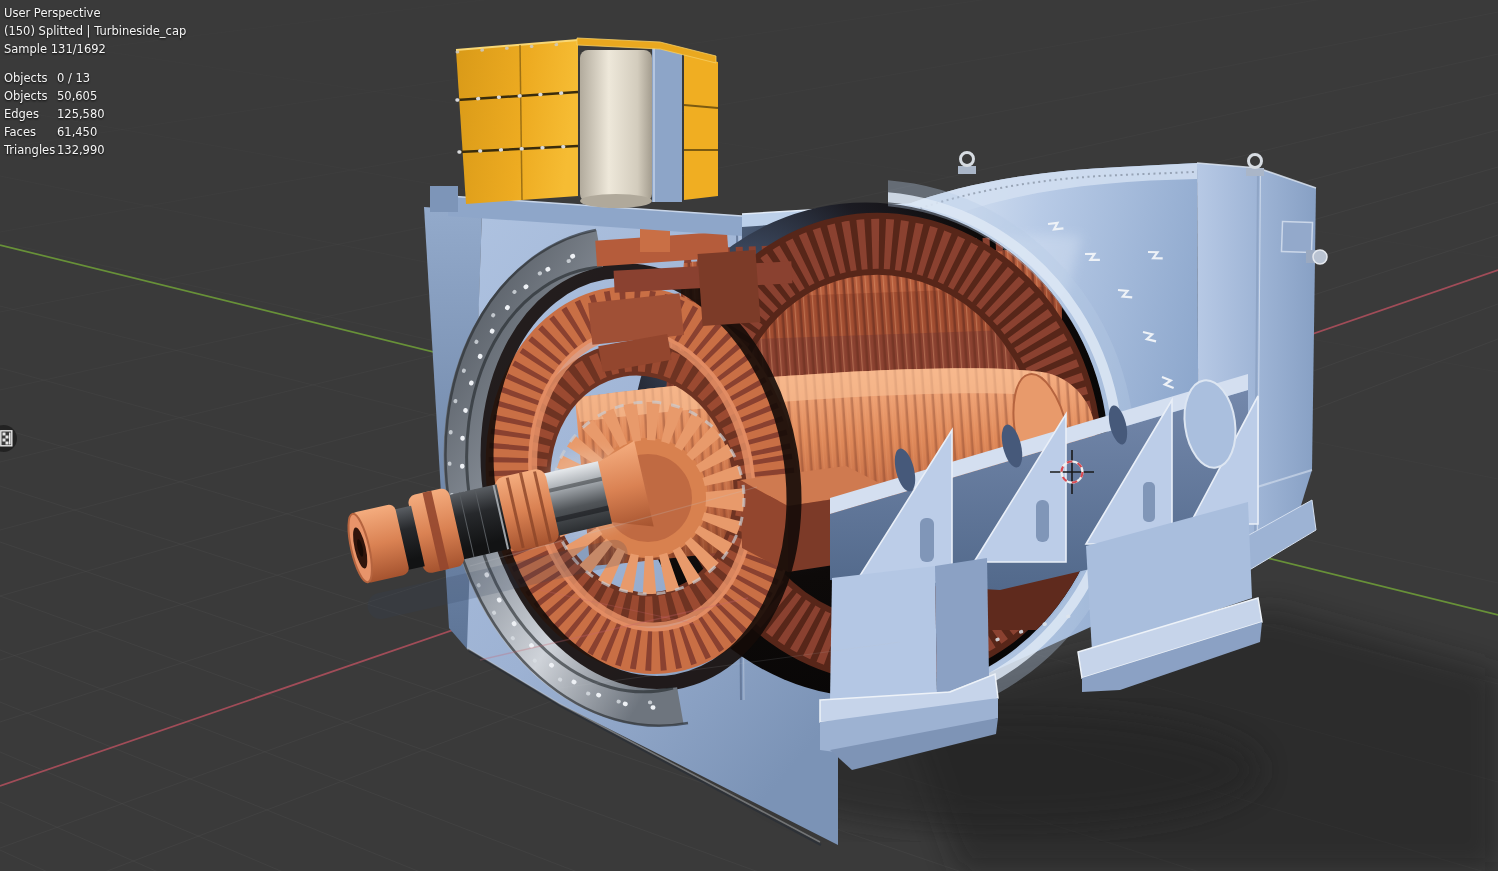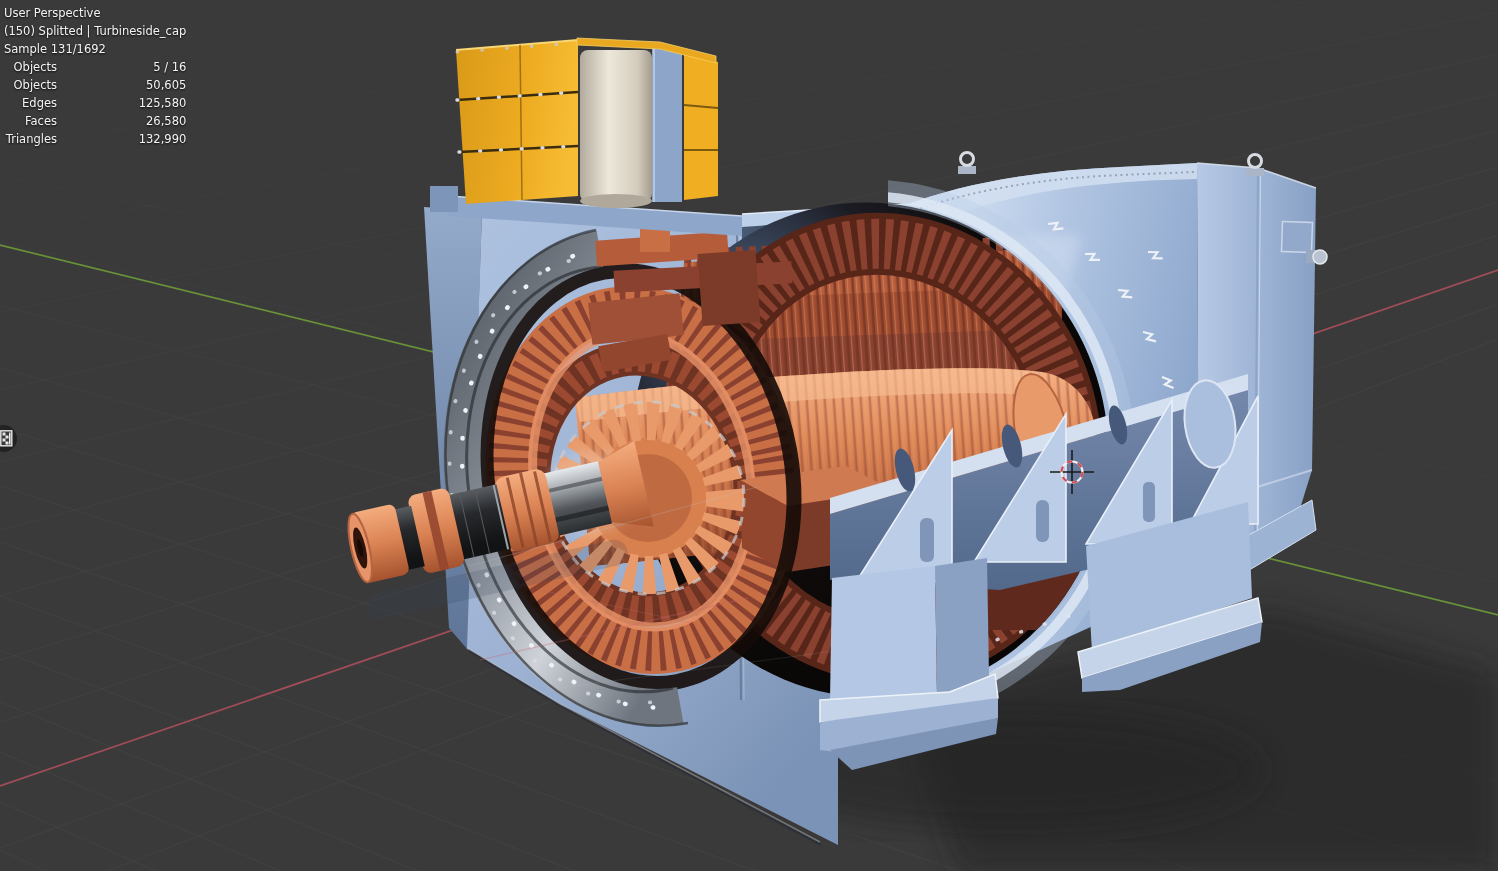"Objects" .hud-stats { margin-top: none -> 11px; text-align: right -> none }
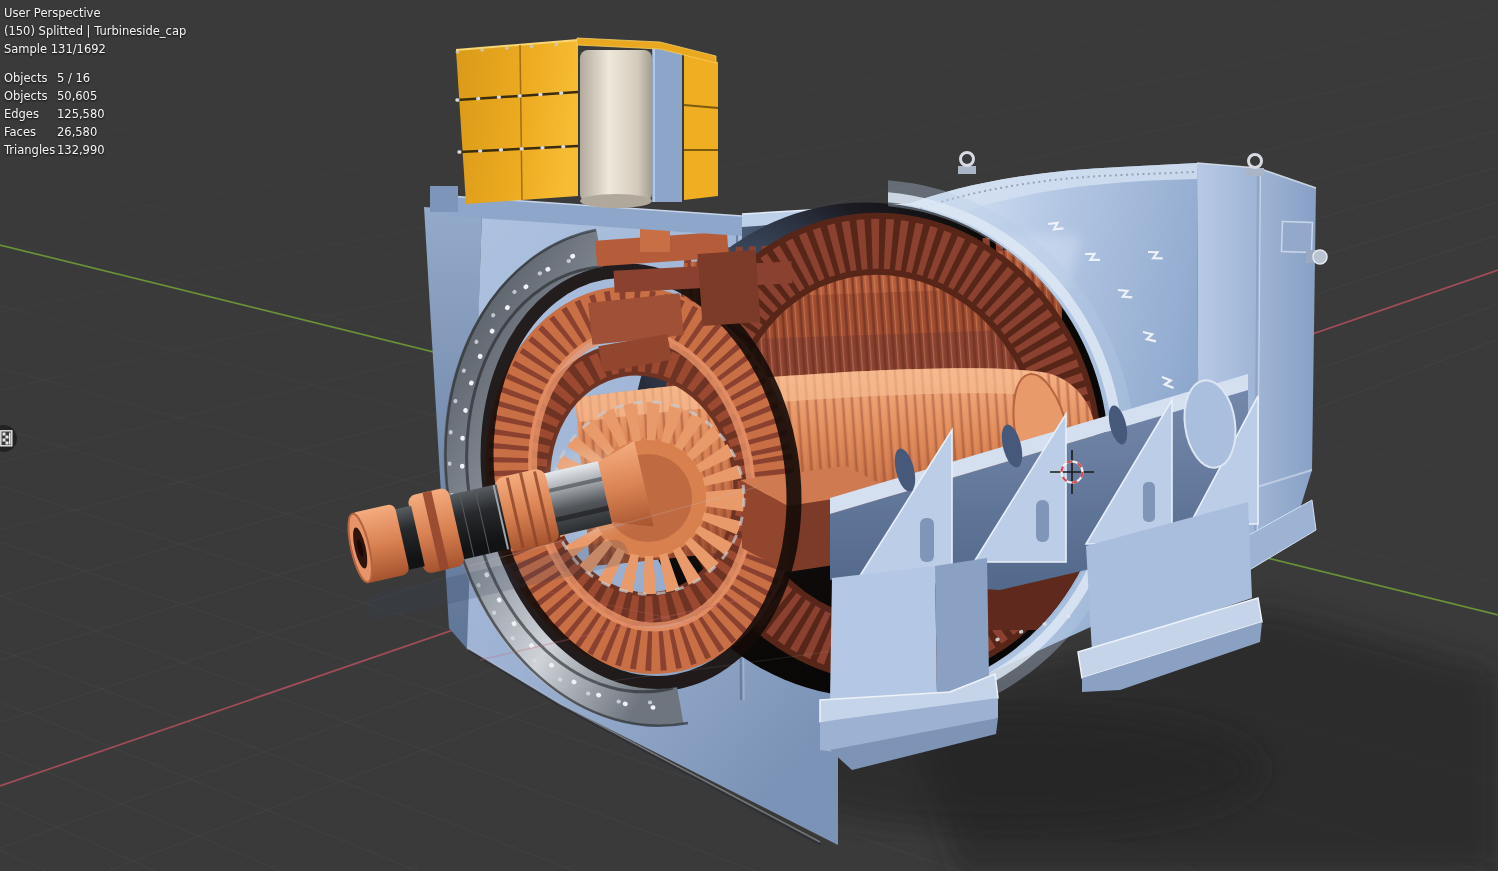"5 / 16" span { text: 5 / 16 -> 0 / 13 }
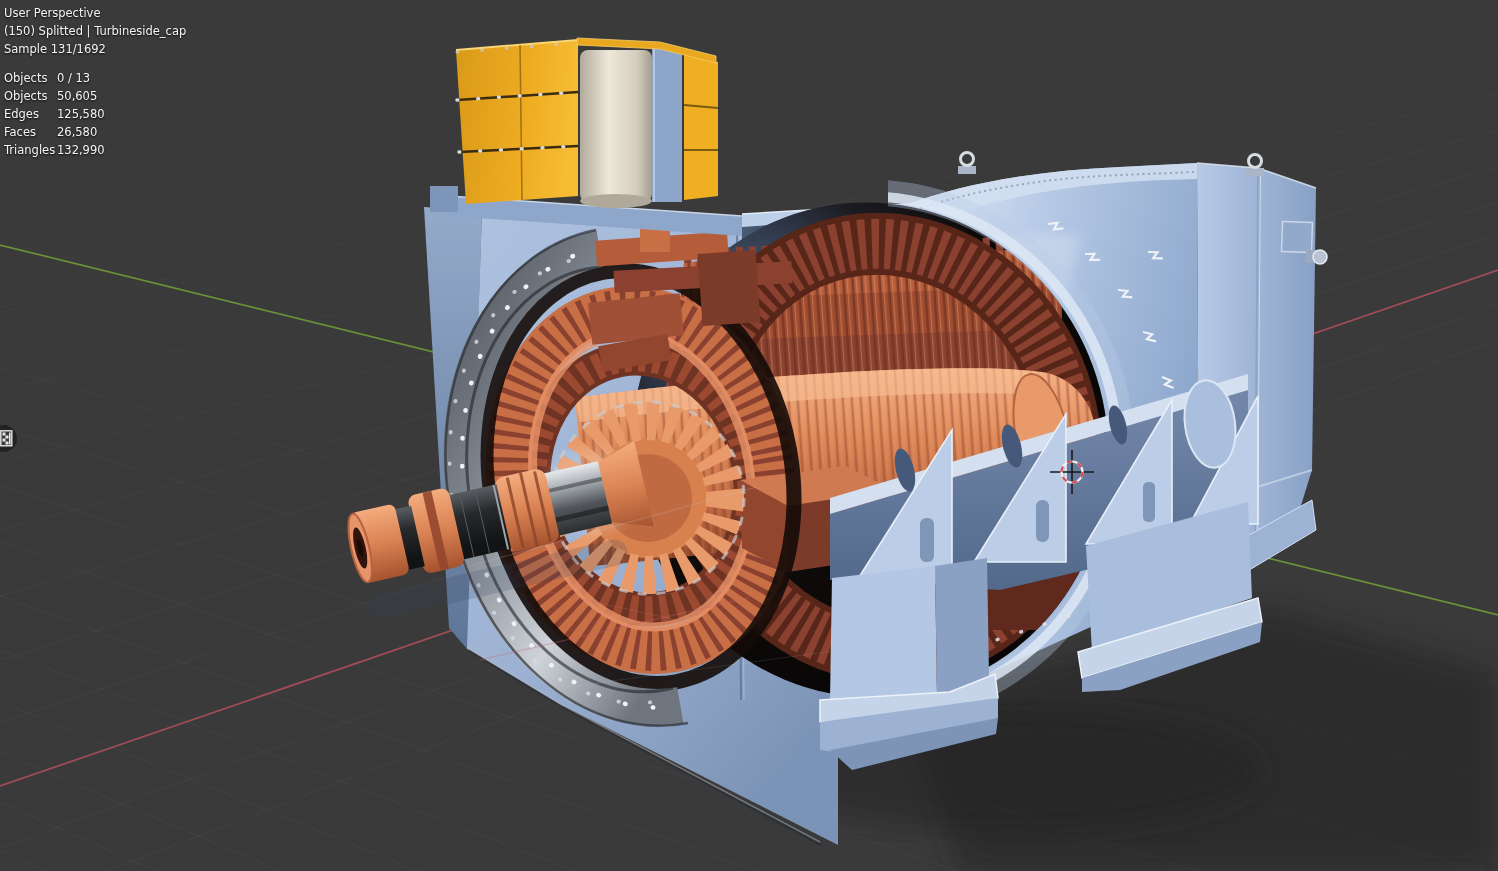"26,580" span { text: 26,580 -> 61,450 }
